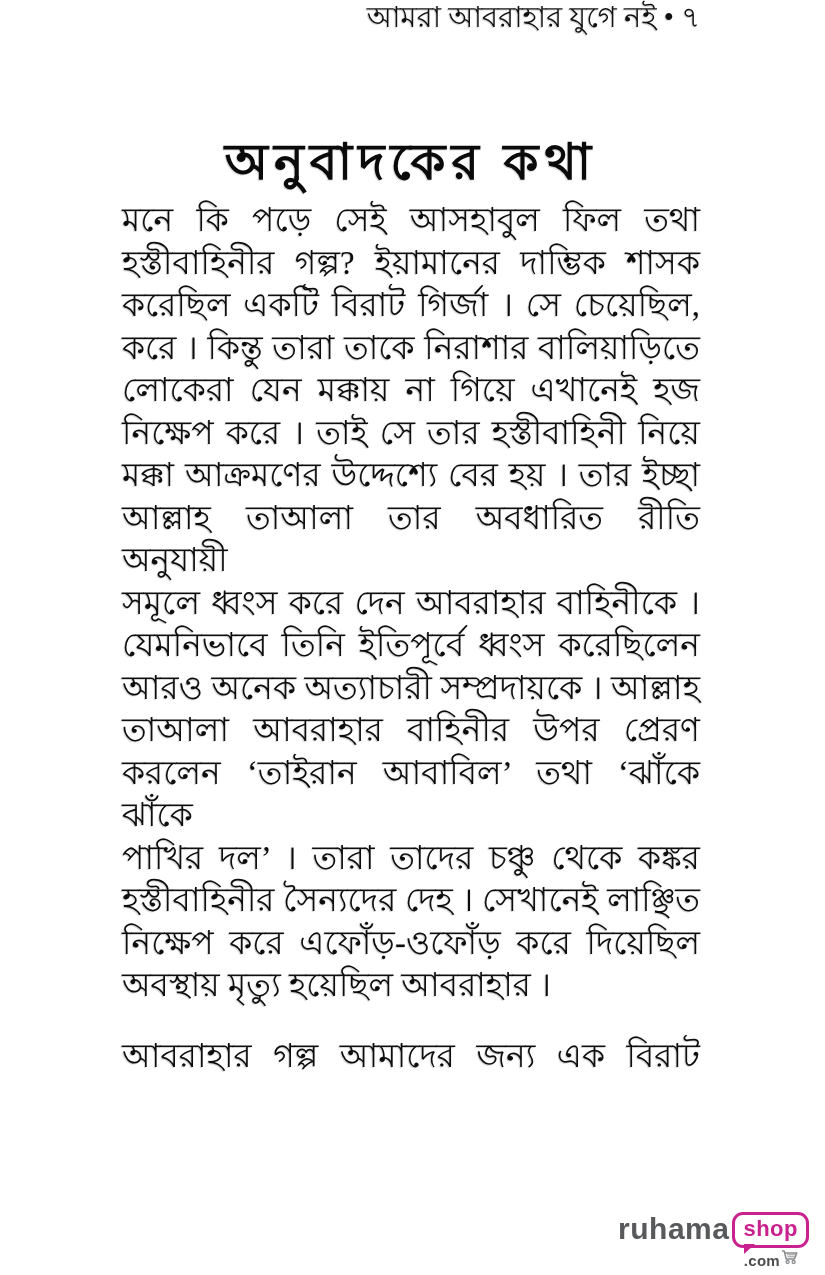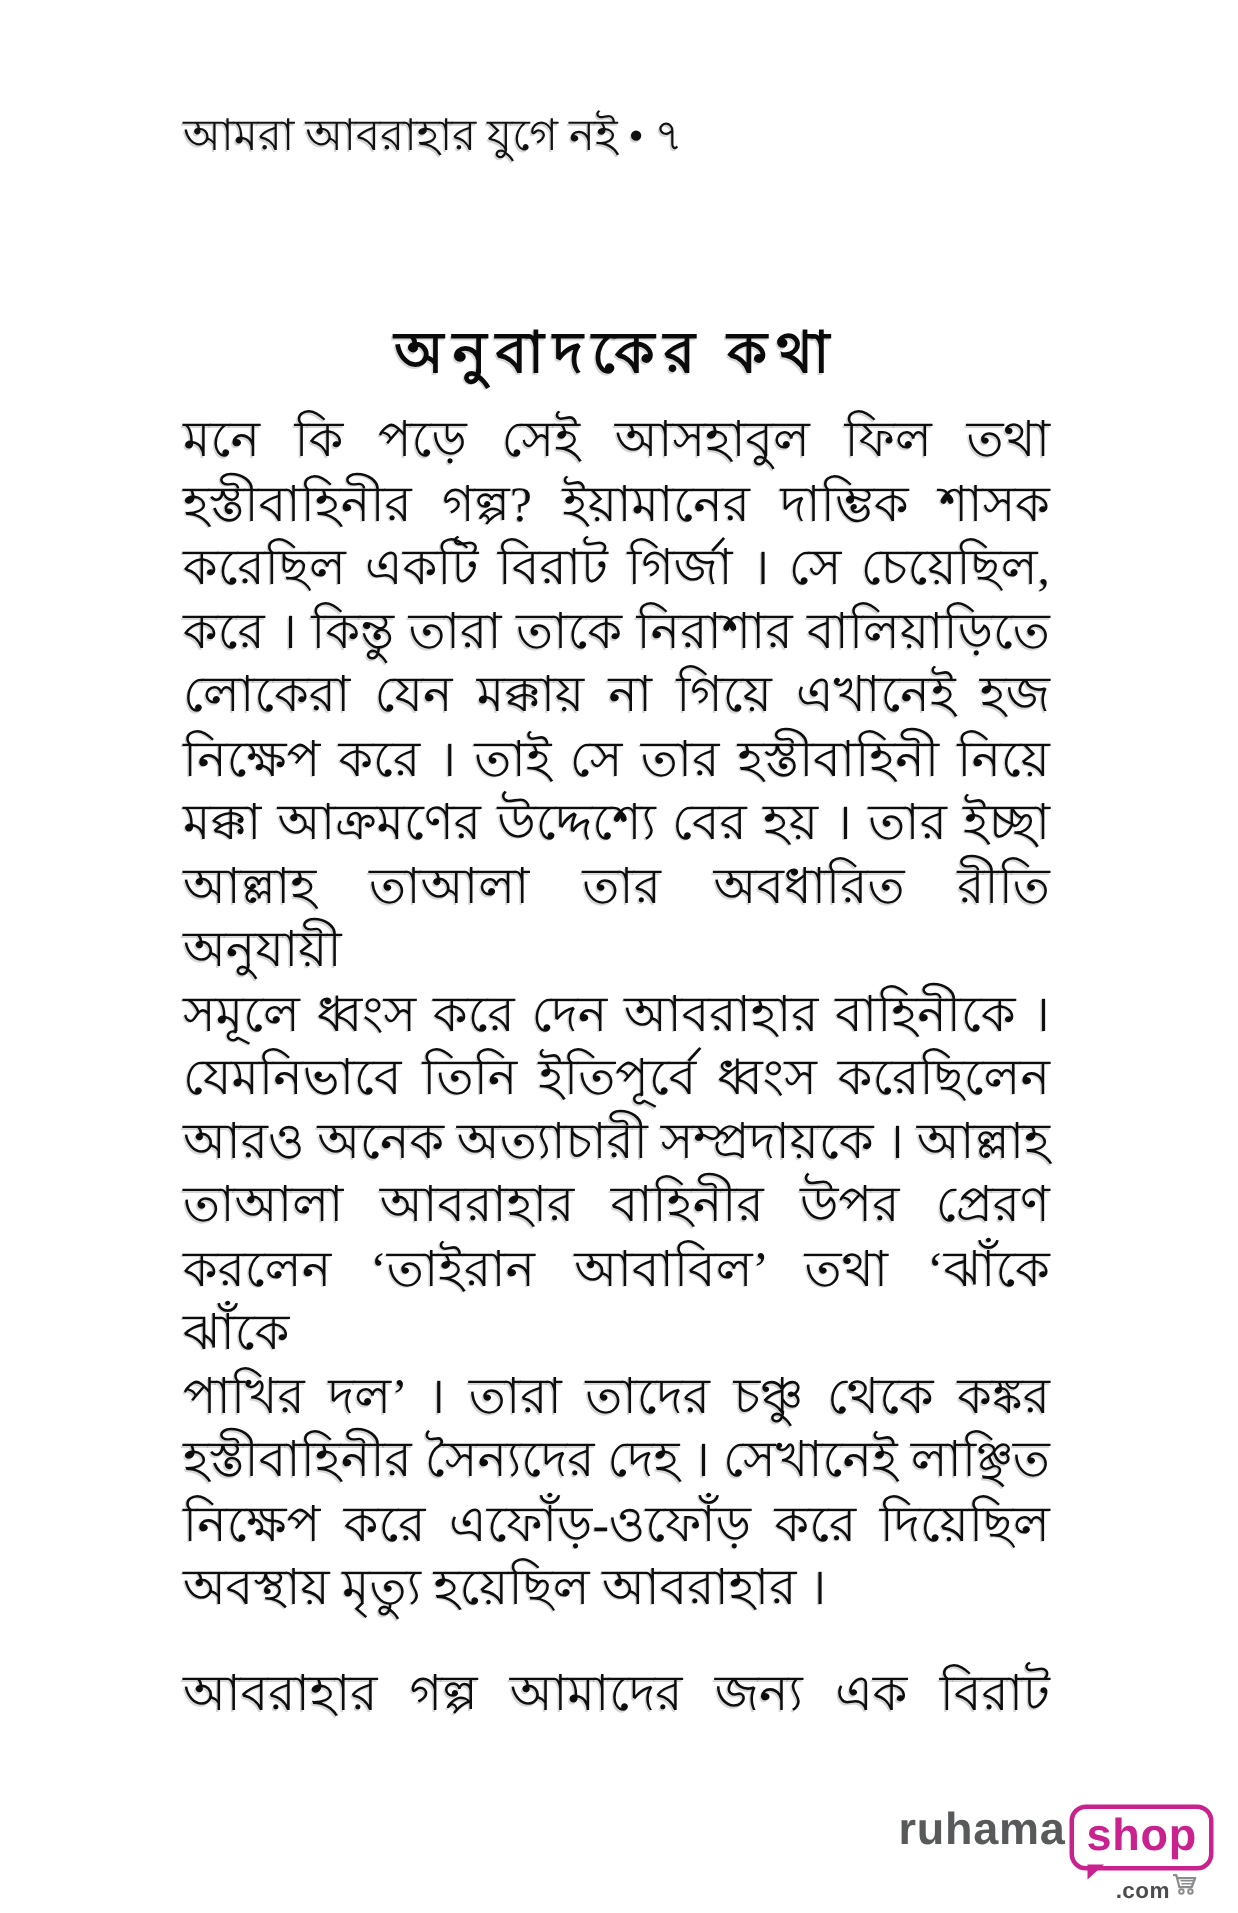"আমরা আবরাহার যুগে নই •" .page-header { padding-top: 74px -> none; text-align: left -> right }
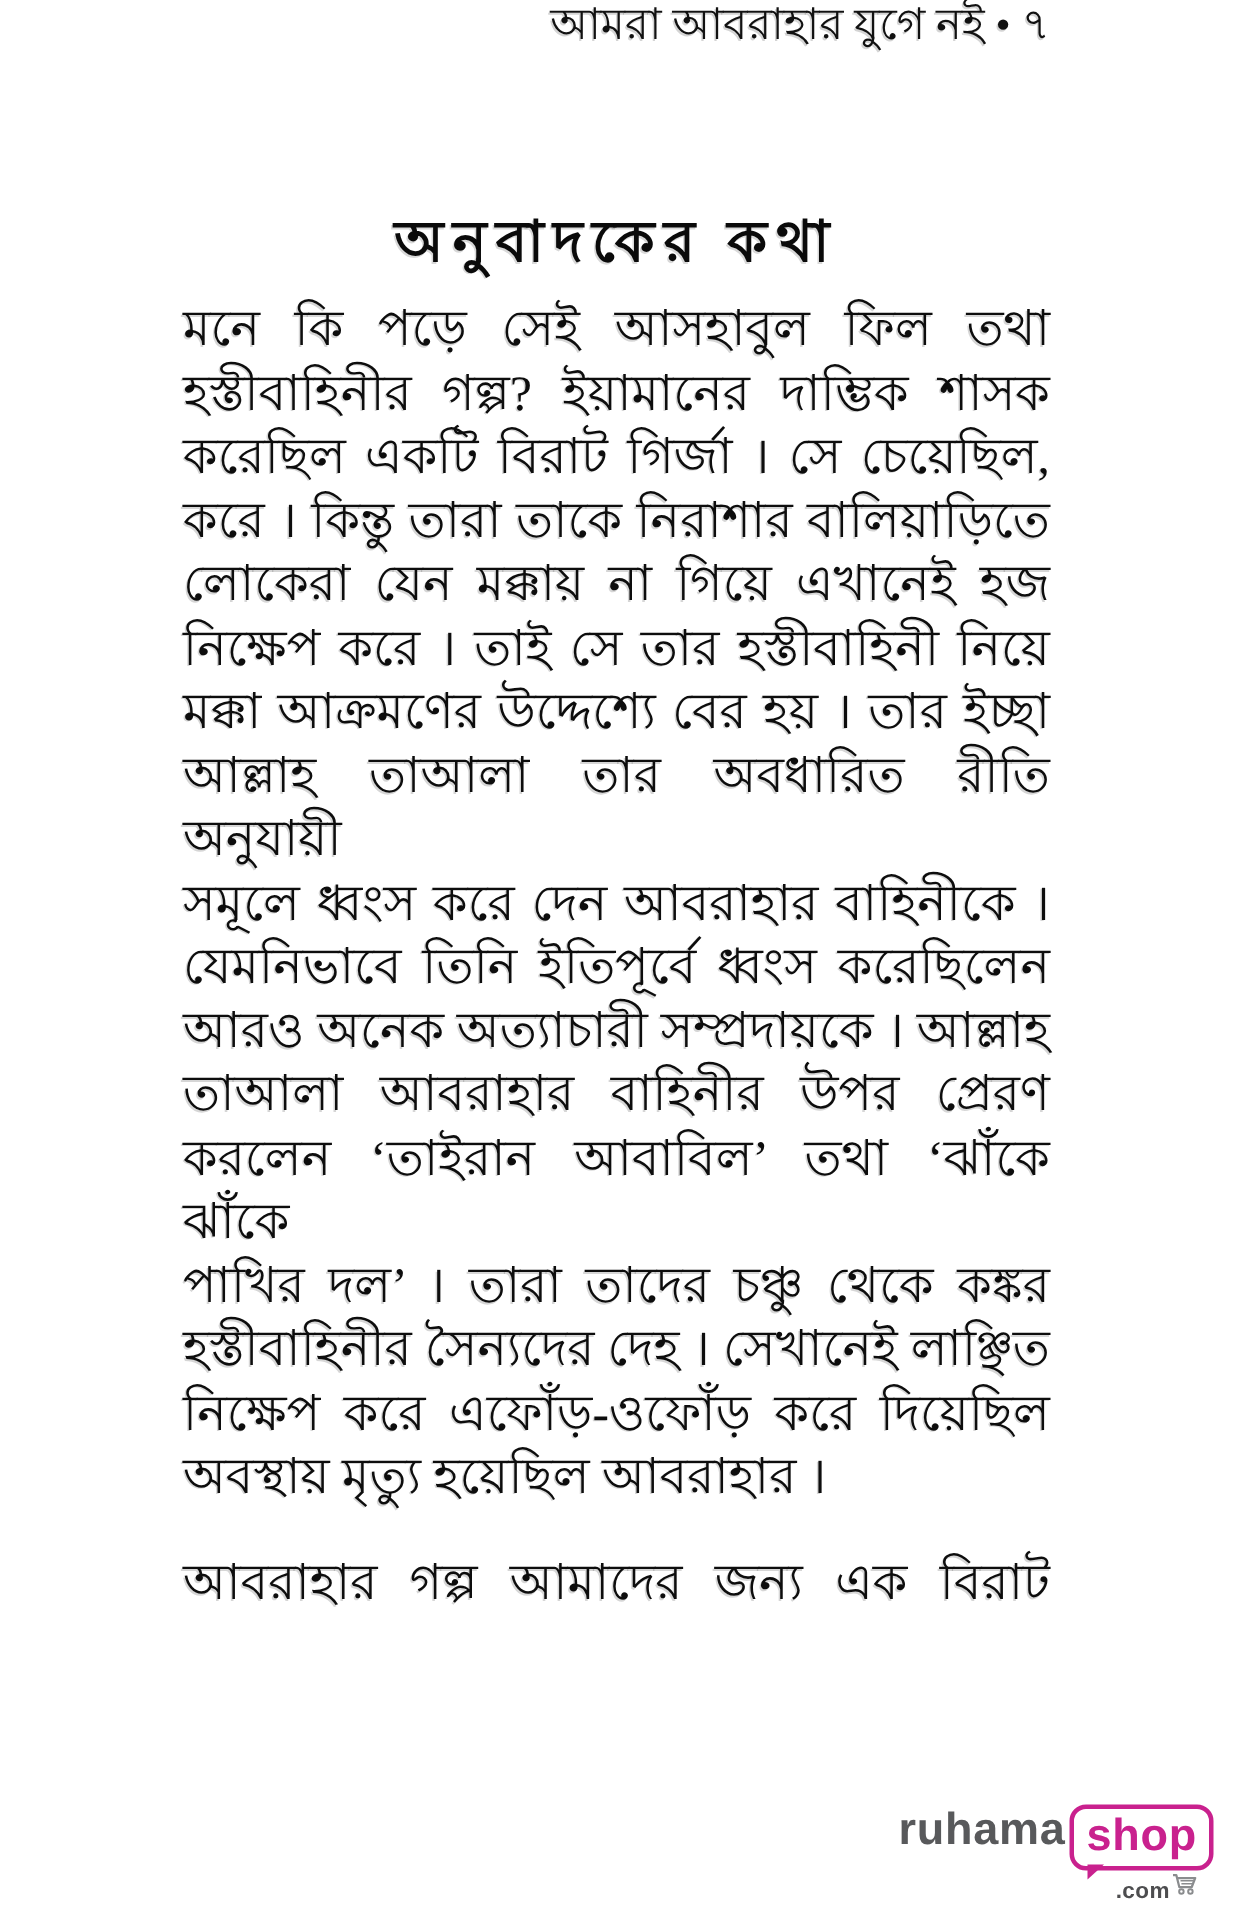"অনুবাদকের কথা" .section-title { font-size: 38px -> 50px }
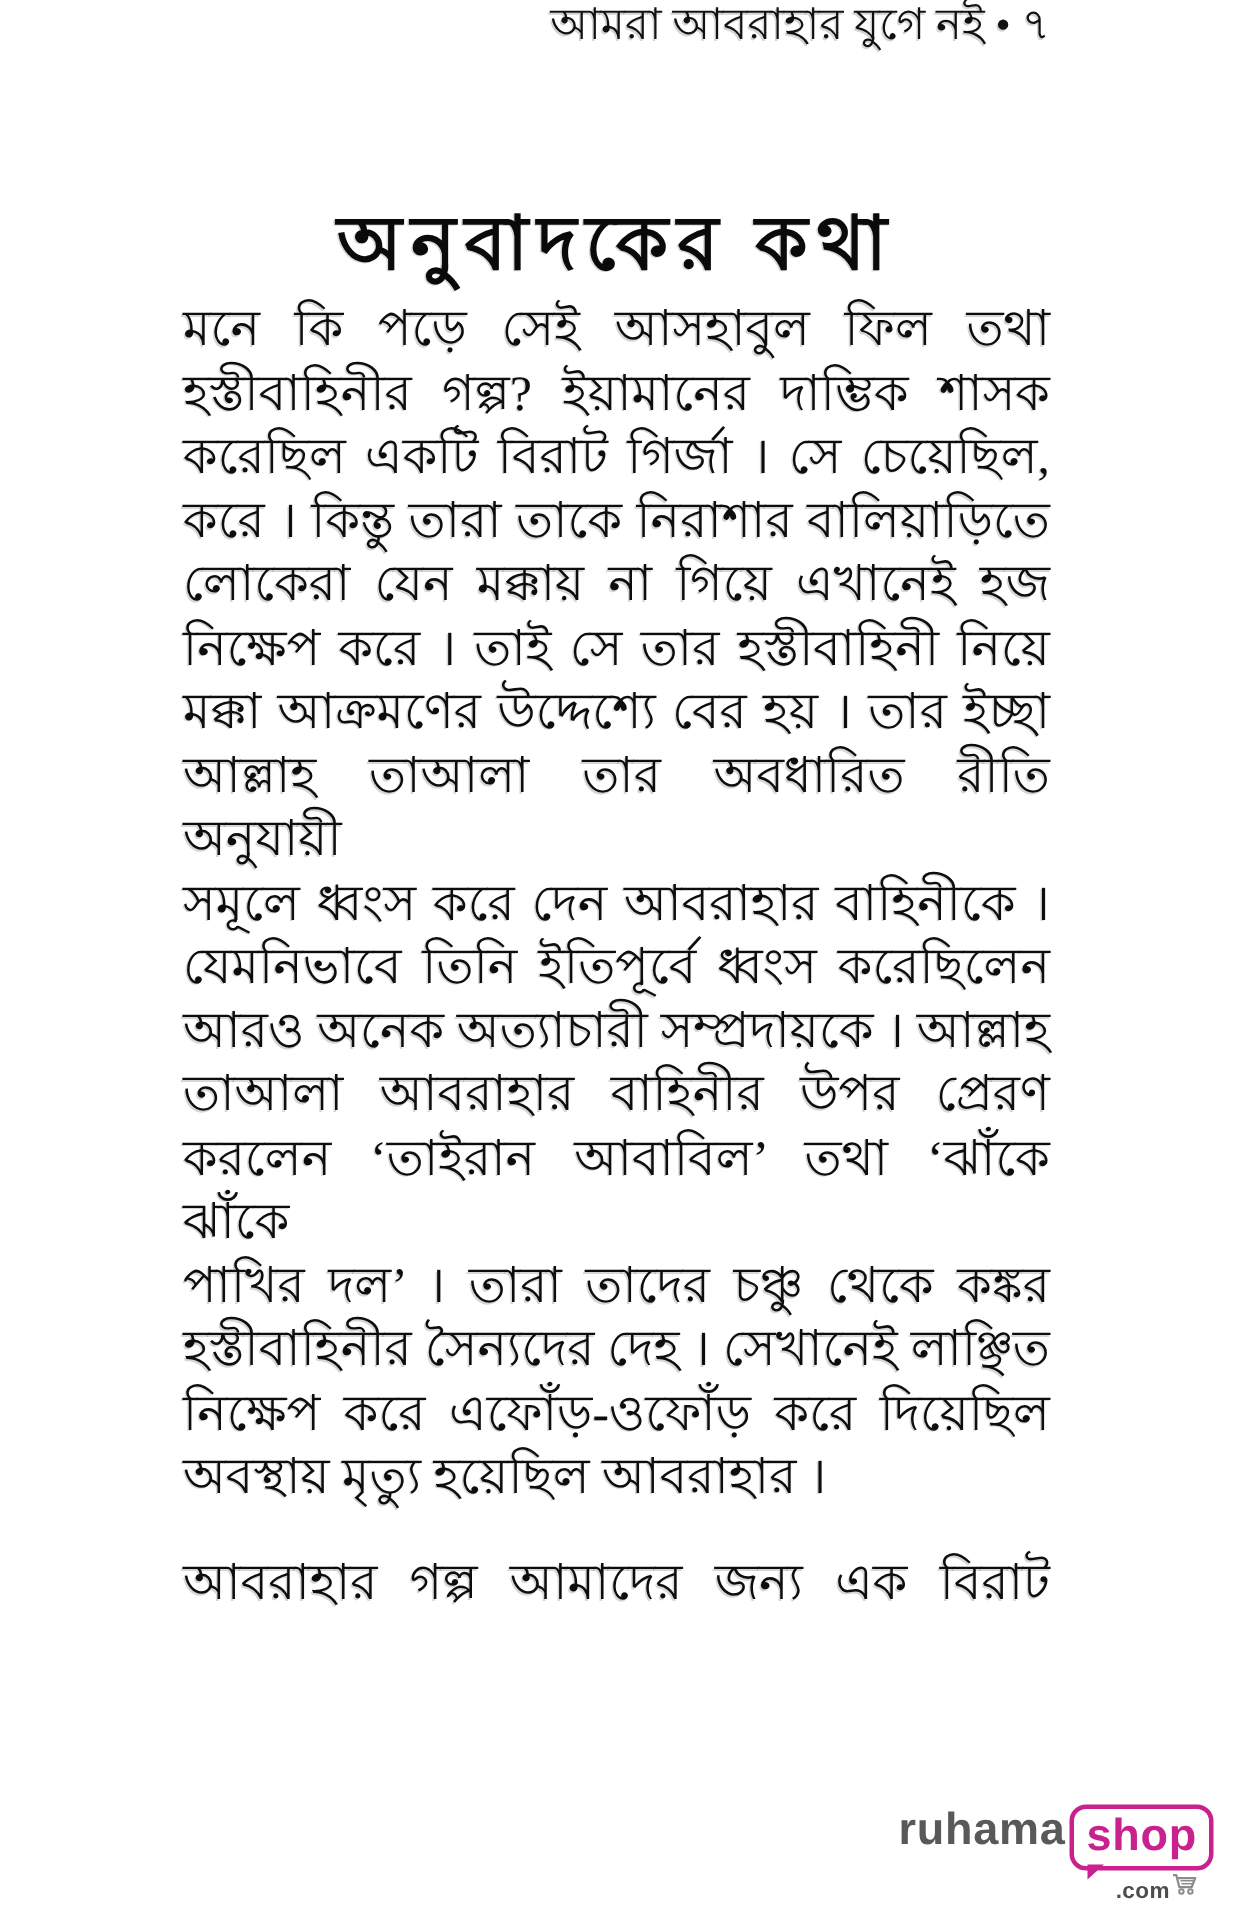"shop" .brand-pink { font-size: 30px -> 22px }
